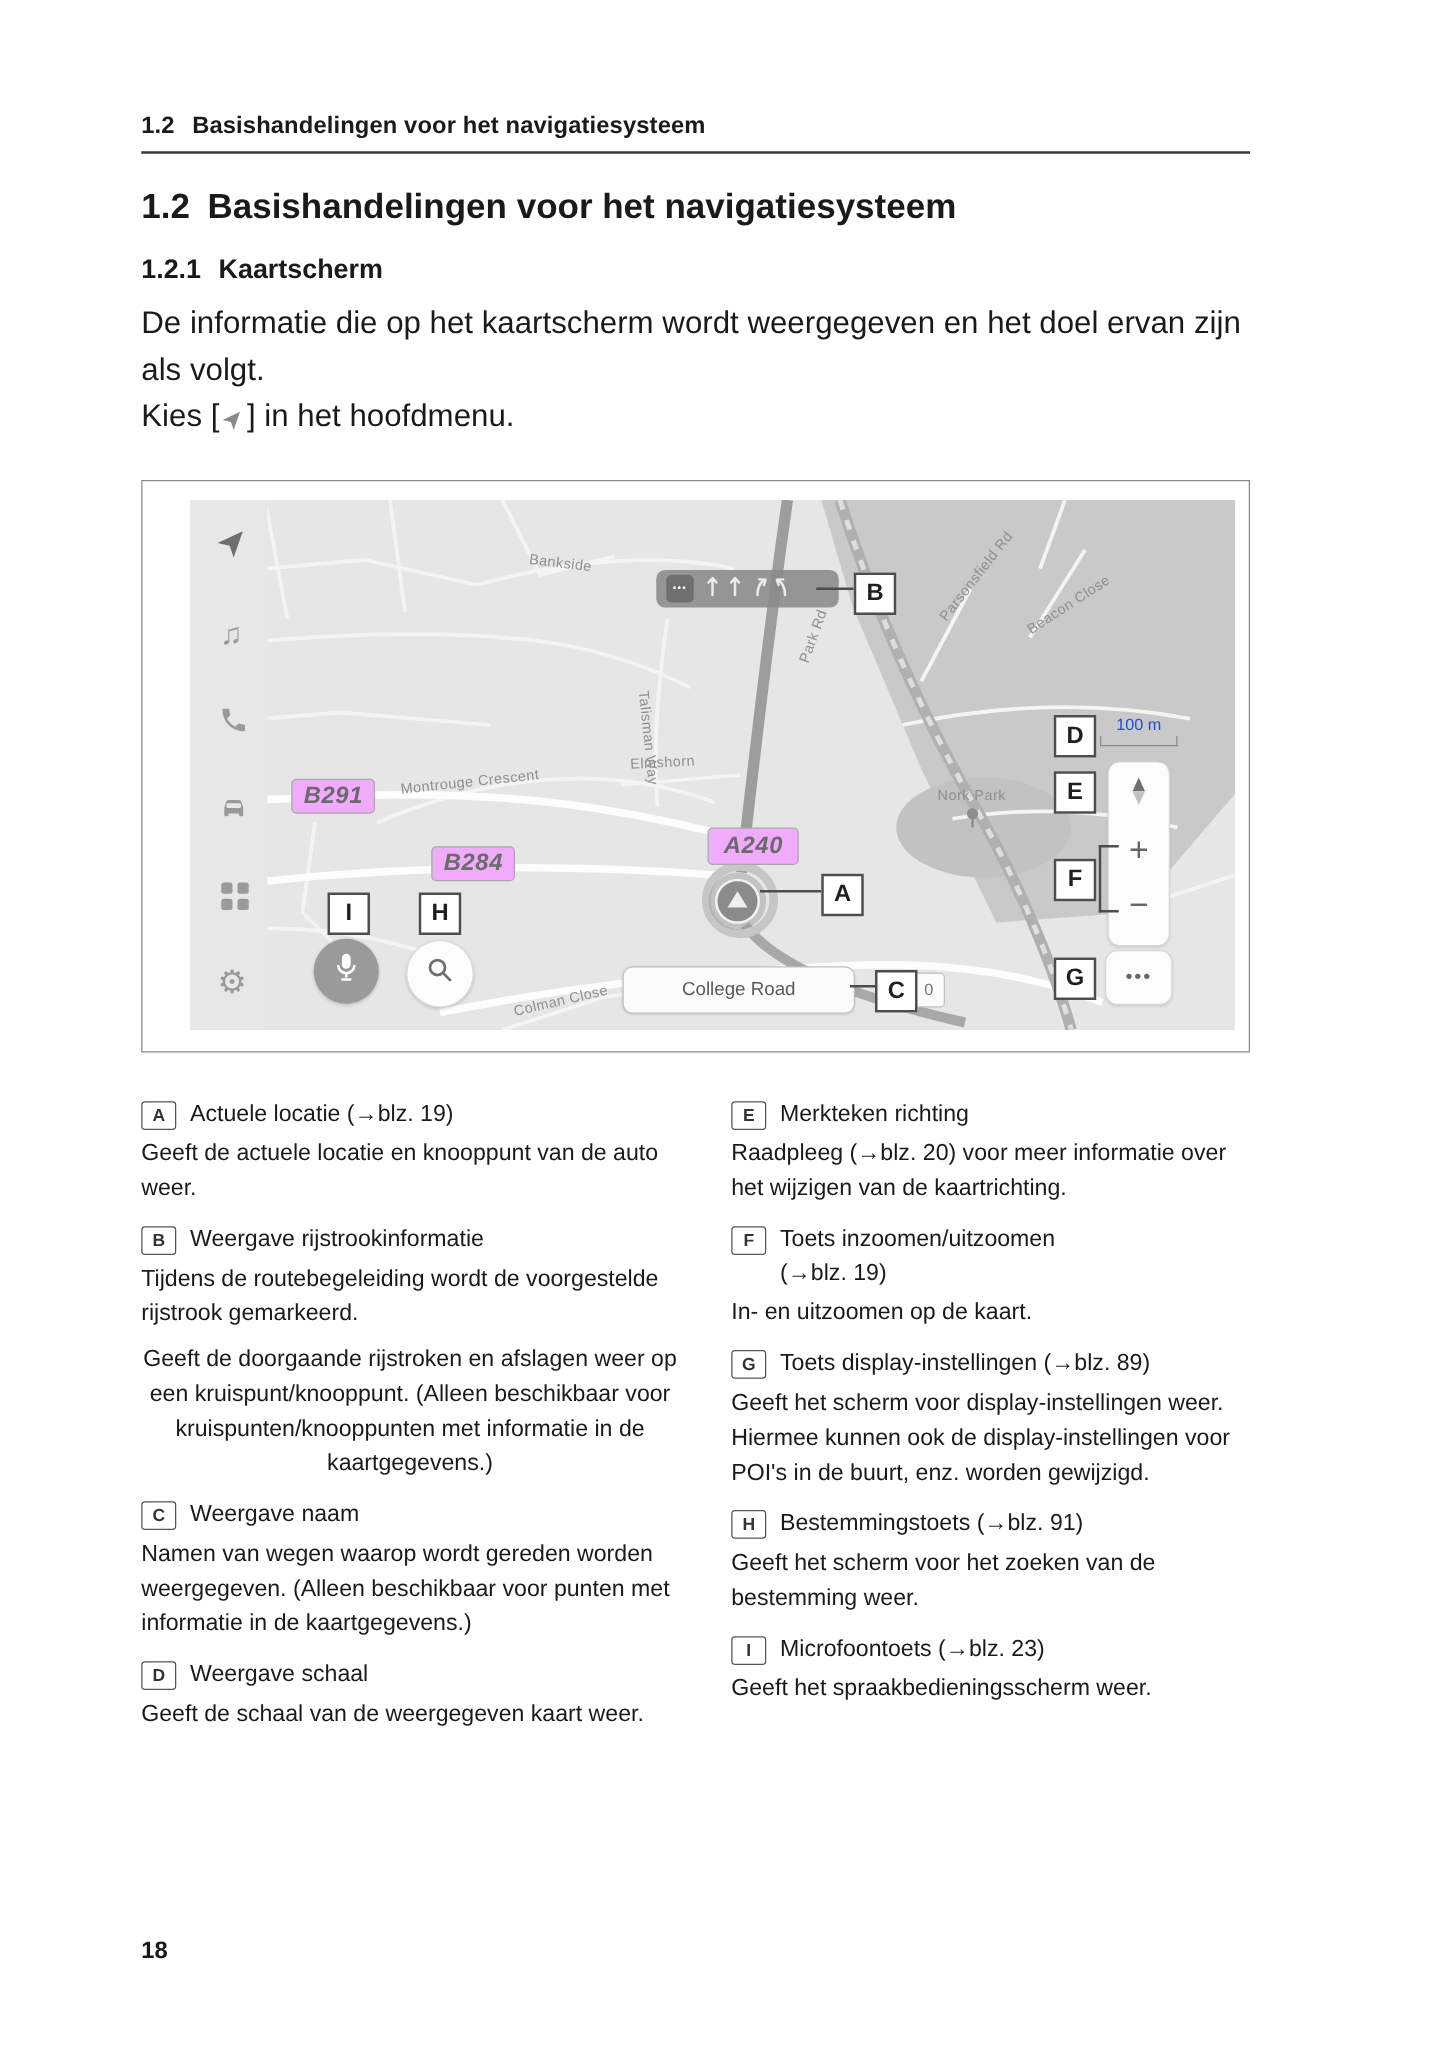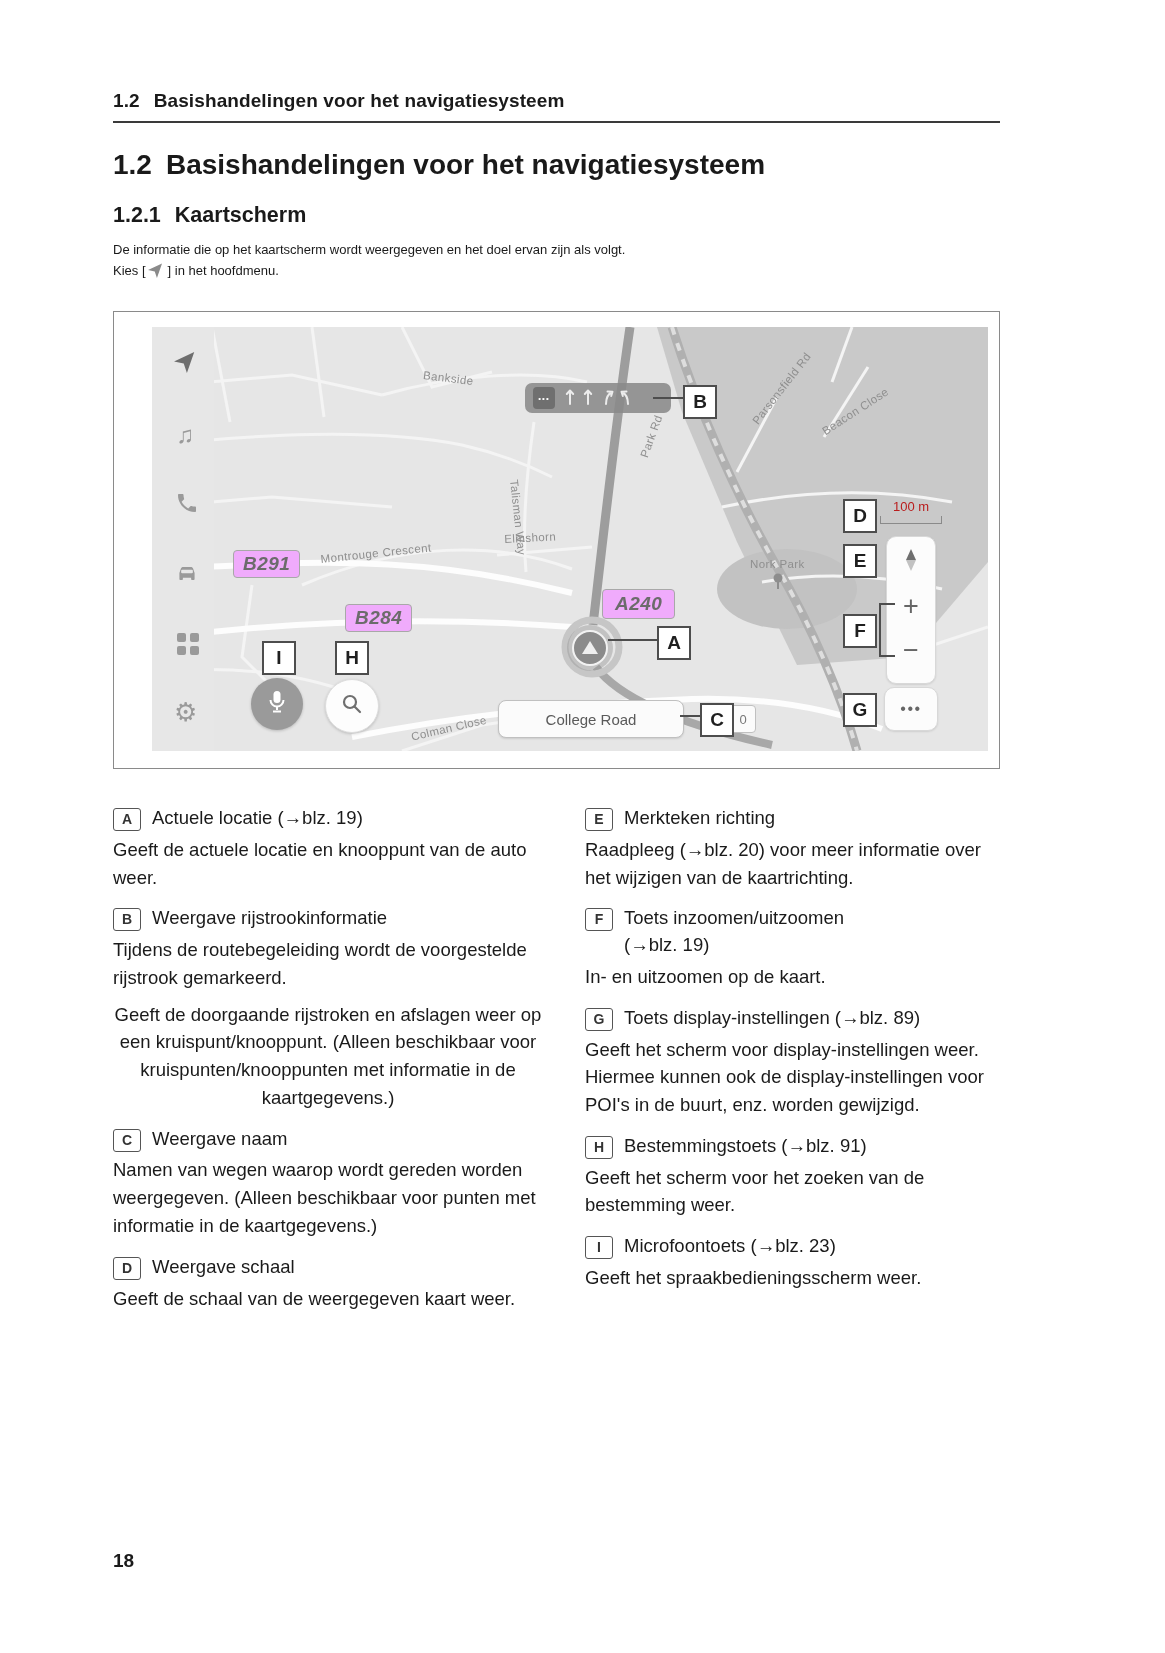"De informatie die op het" .intro { font-size: 13px -> 25px }
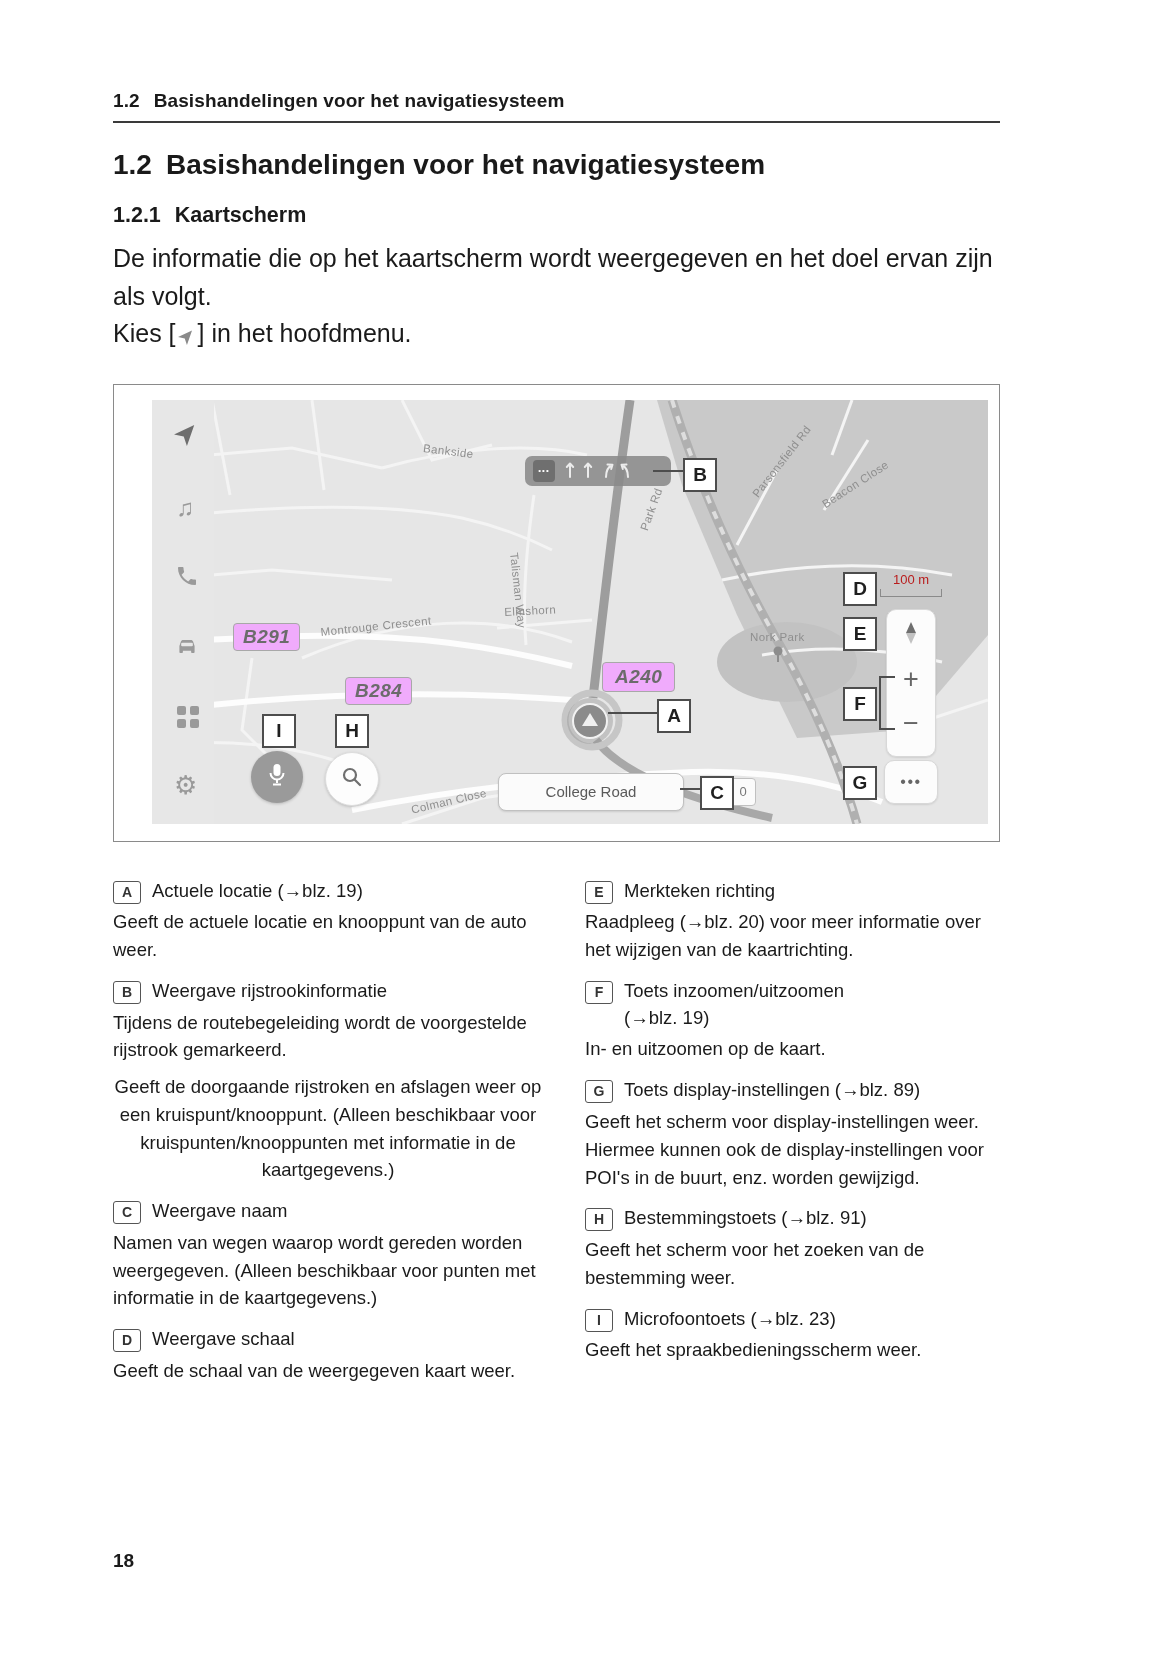"100 m" .scale .txt { color: #b91c1c -> #1d4ed8 }
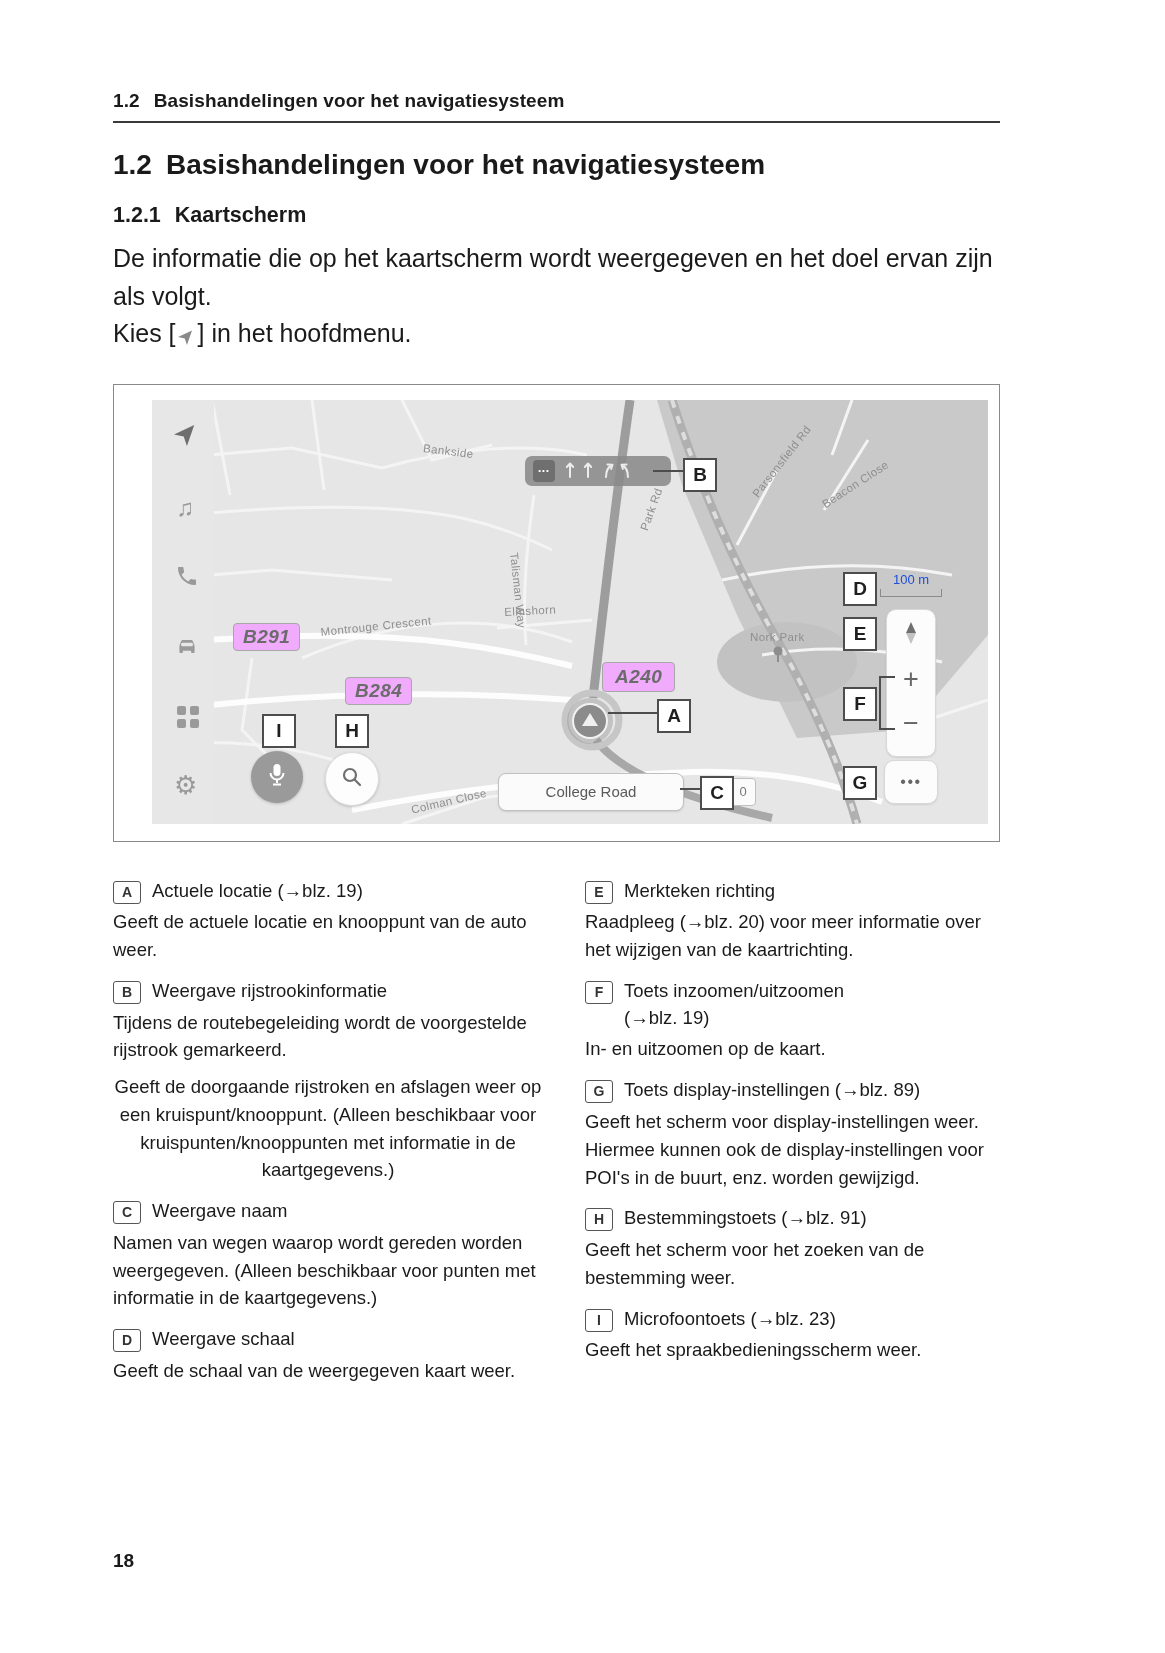"A240" span.shield { left: 450px -> 414px }
